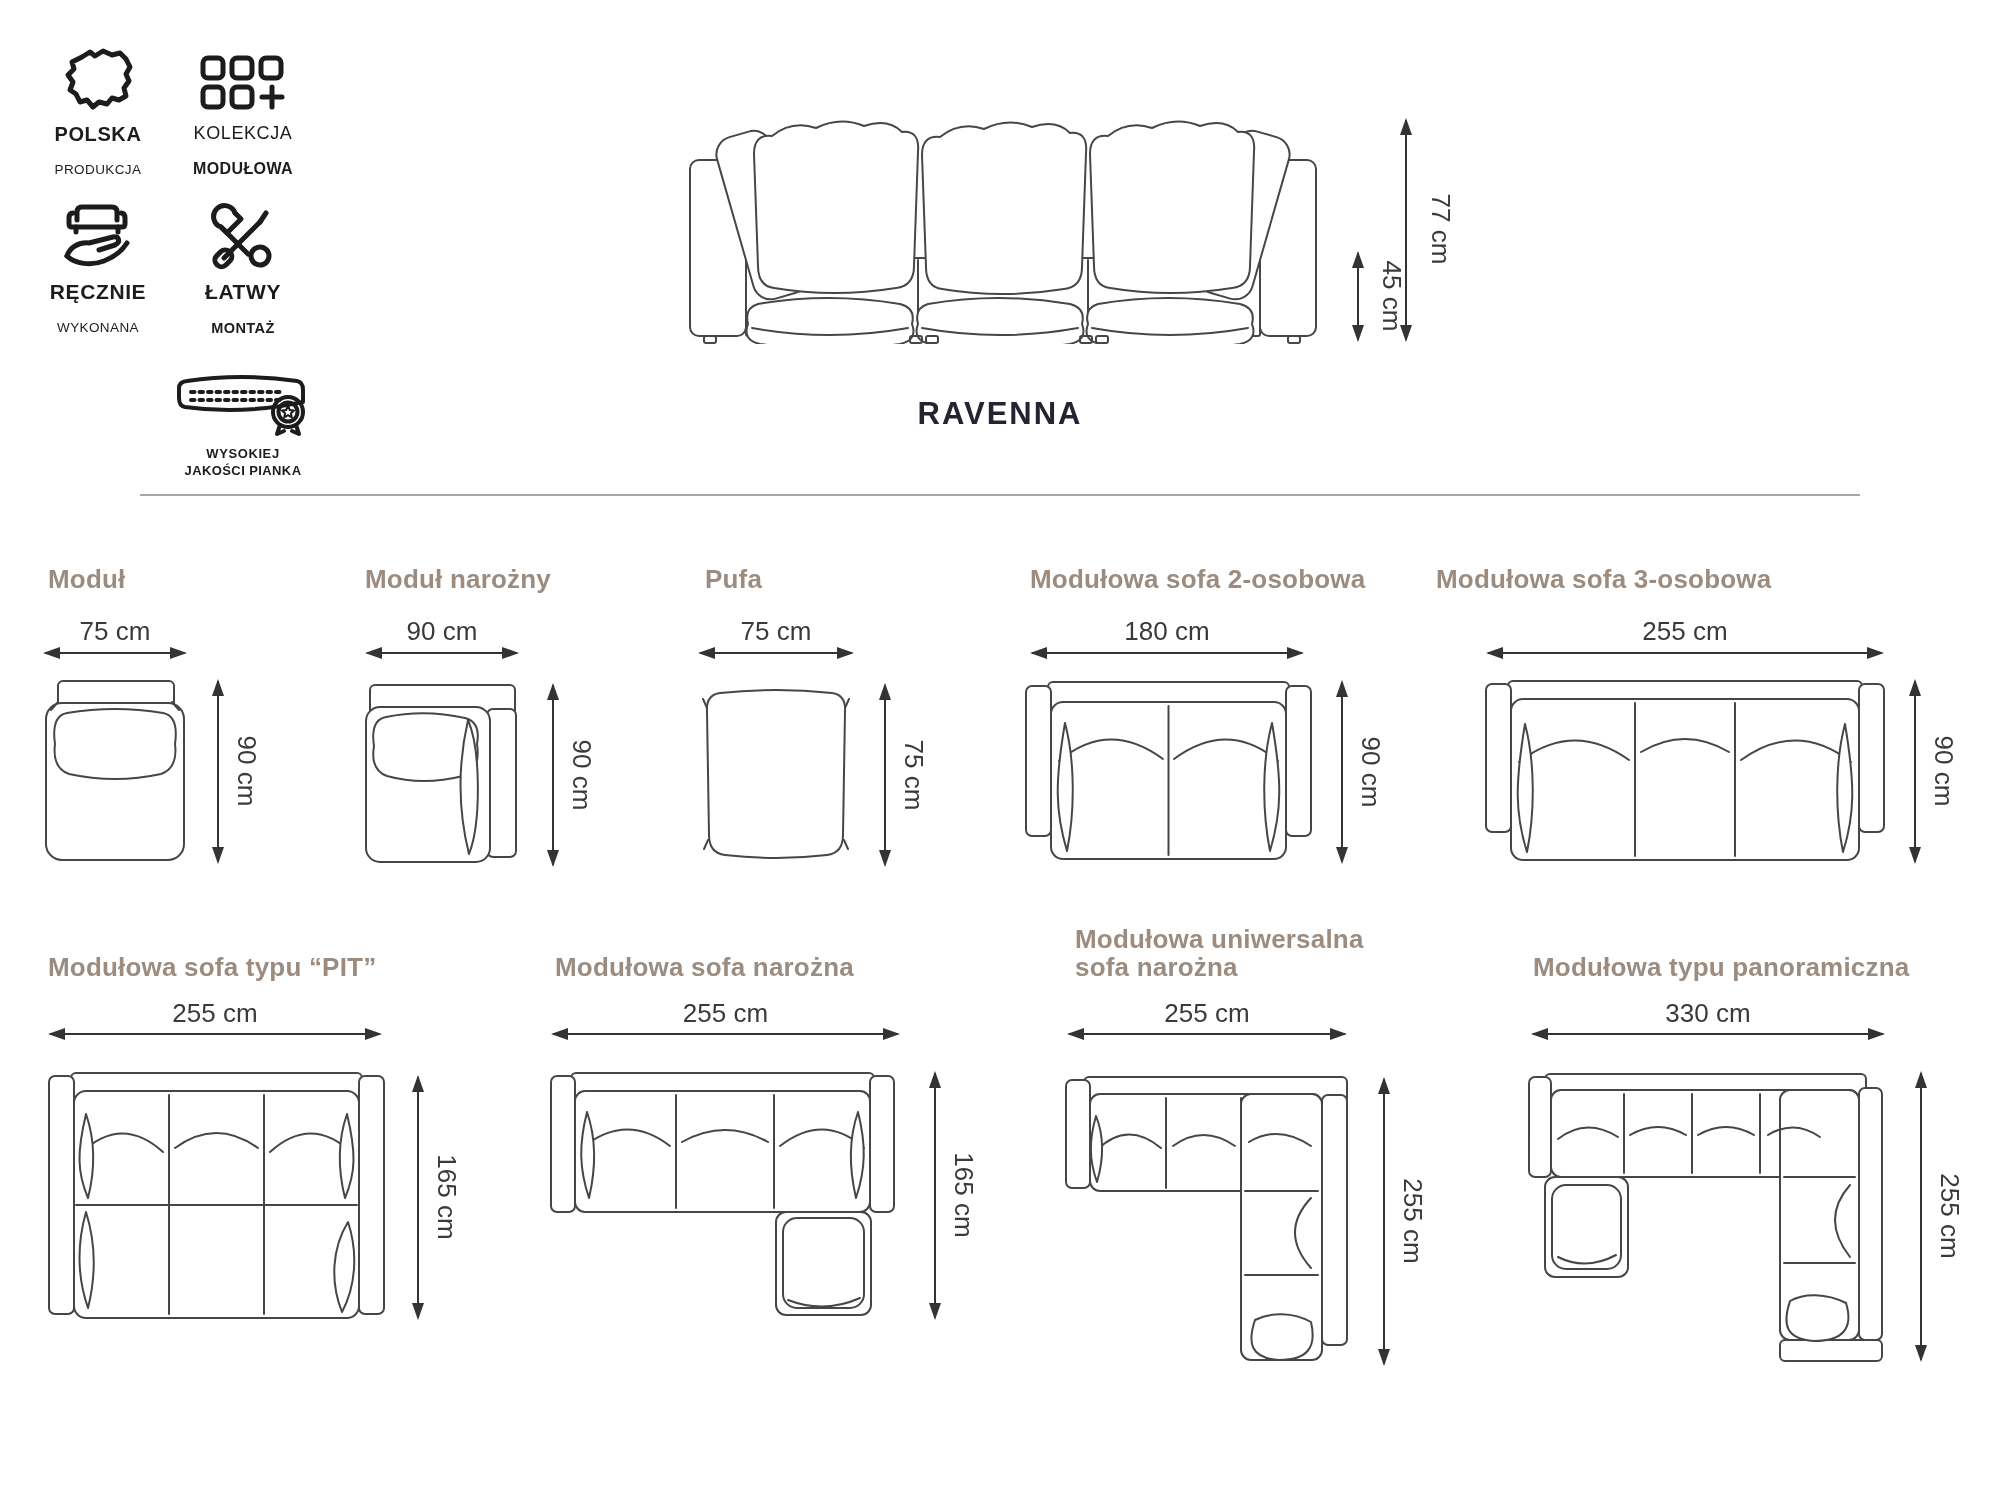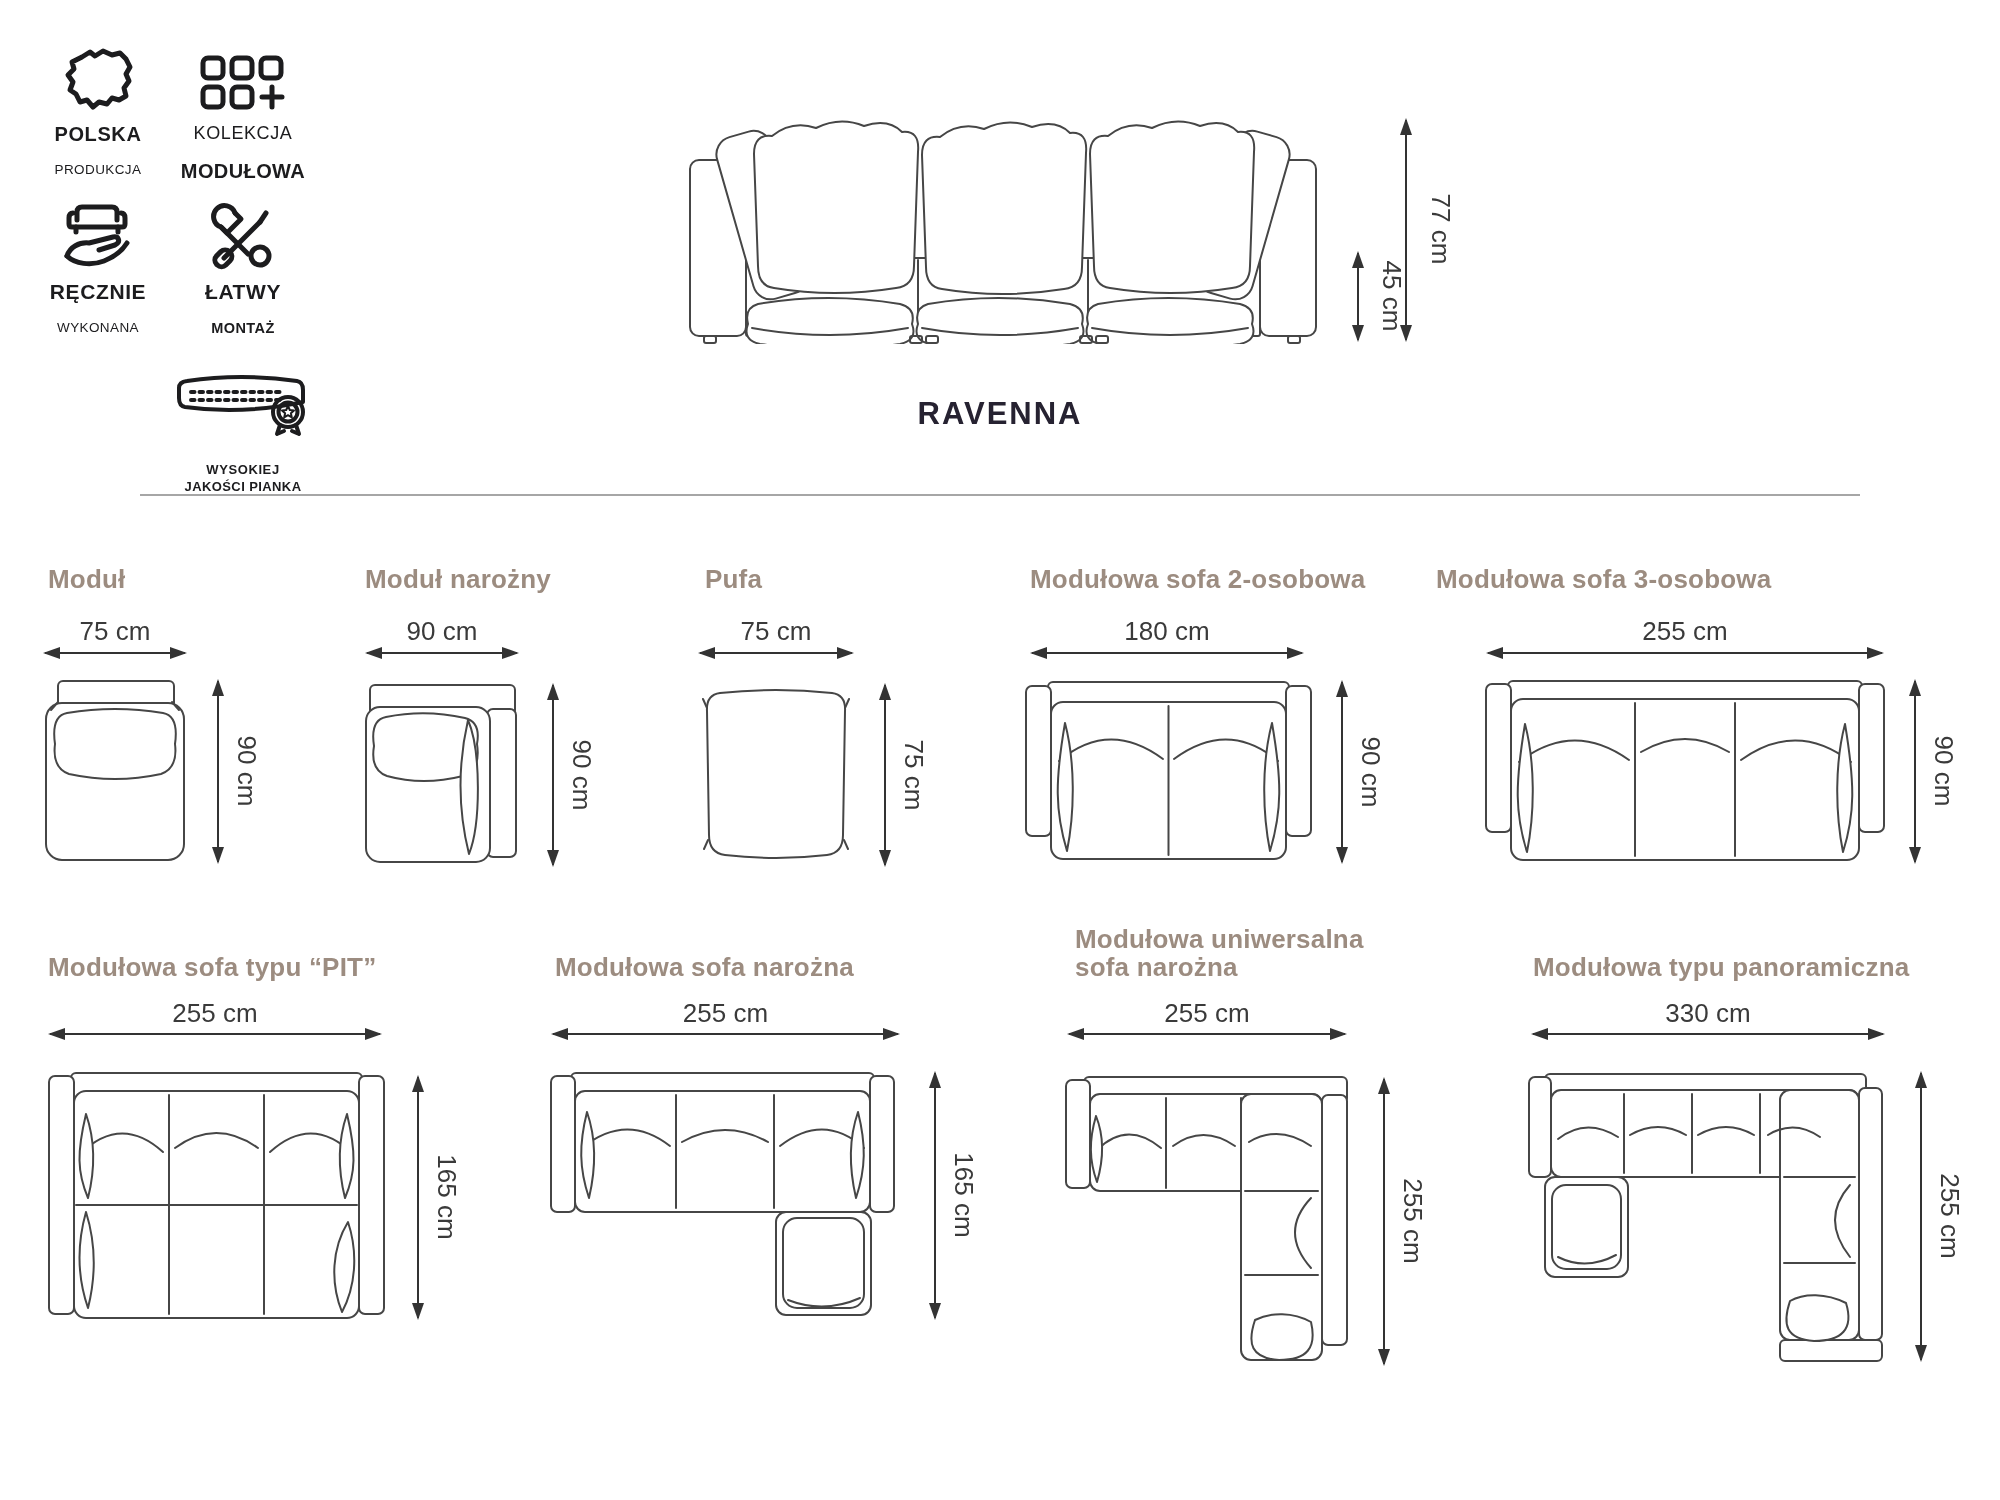"MODUŁOWA" .feat-kolekcja .f-line2 { font-size: 20px -> 16px }
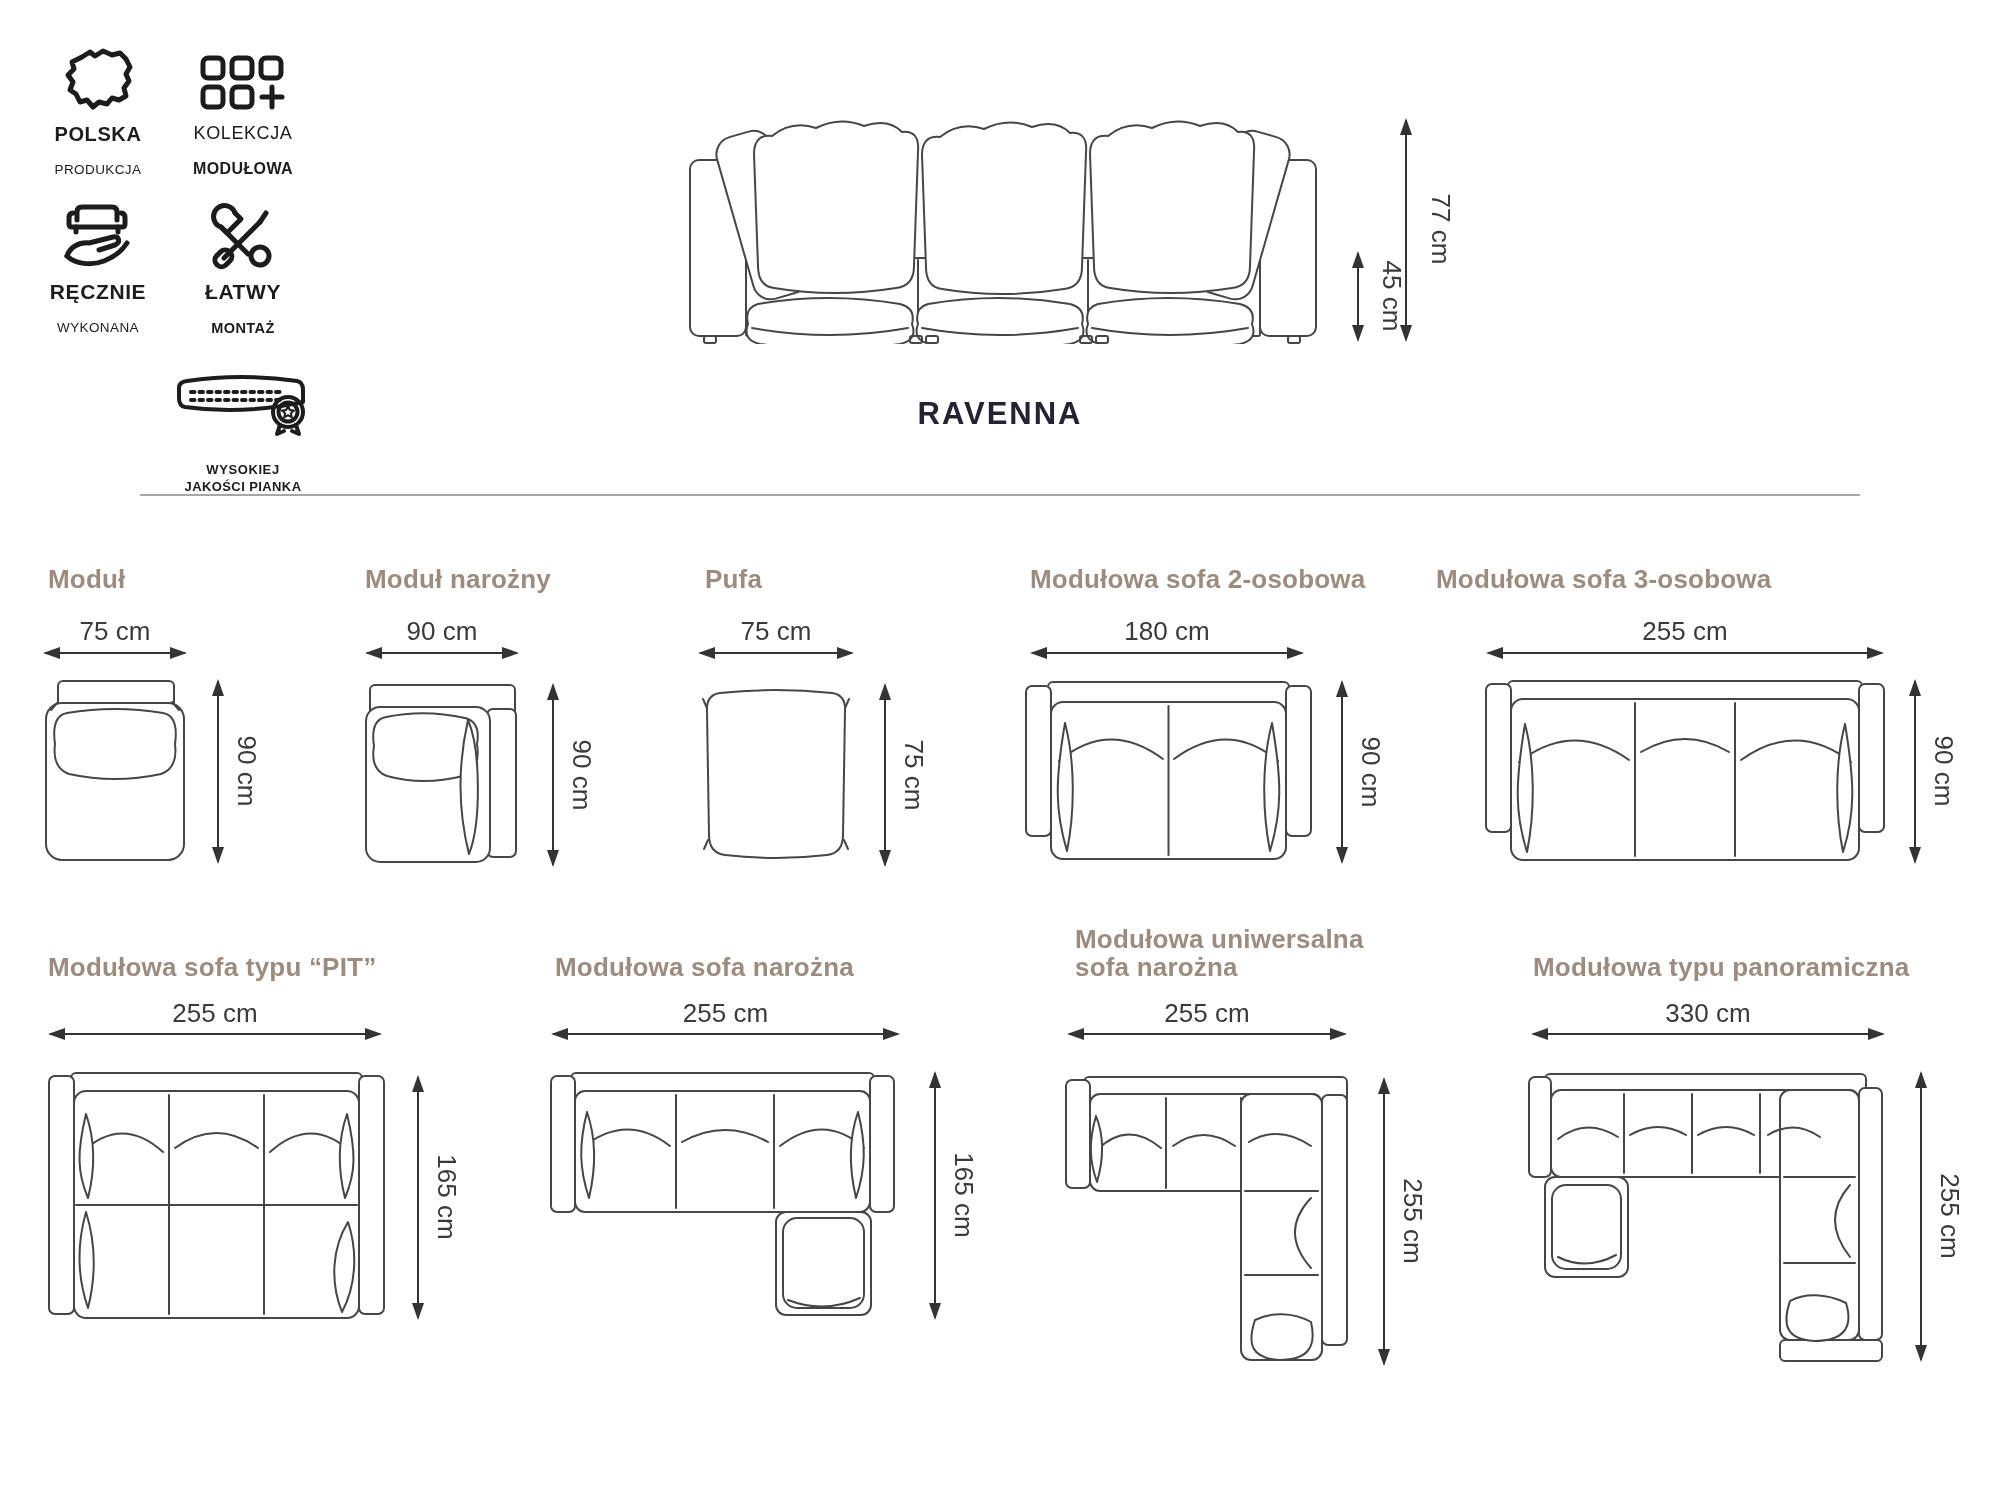"WYSOKIEJ" .feat-foam .f-line1 { margin-top: 24px -> 8px }
